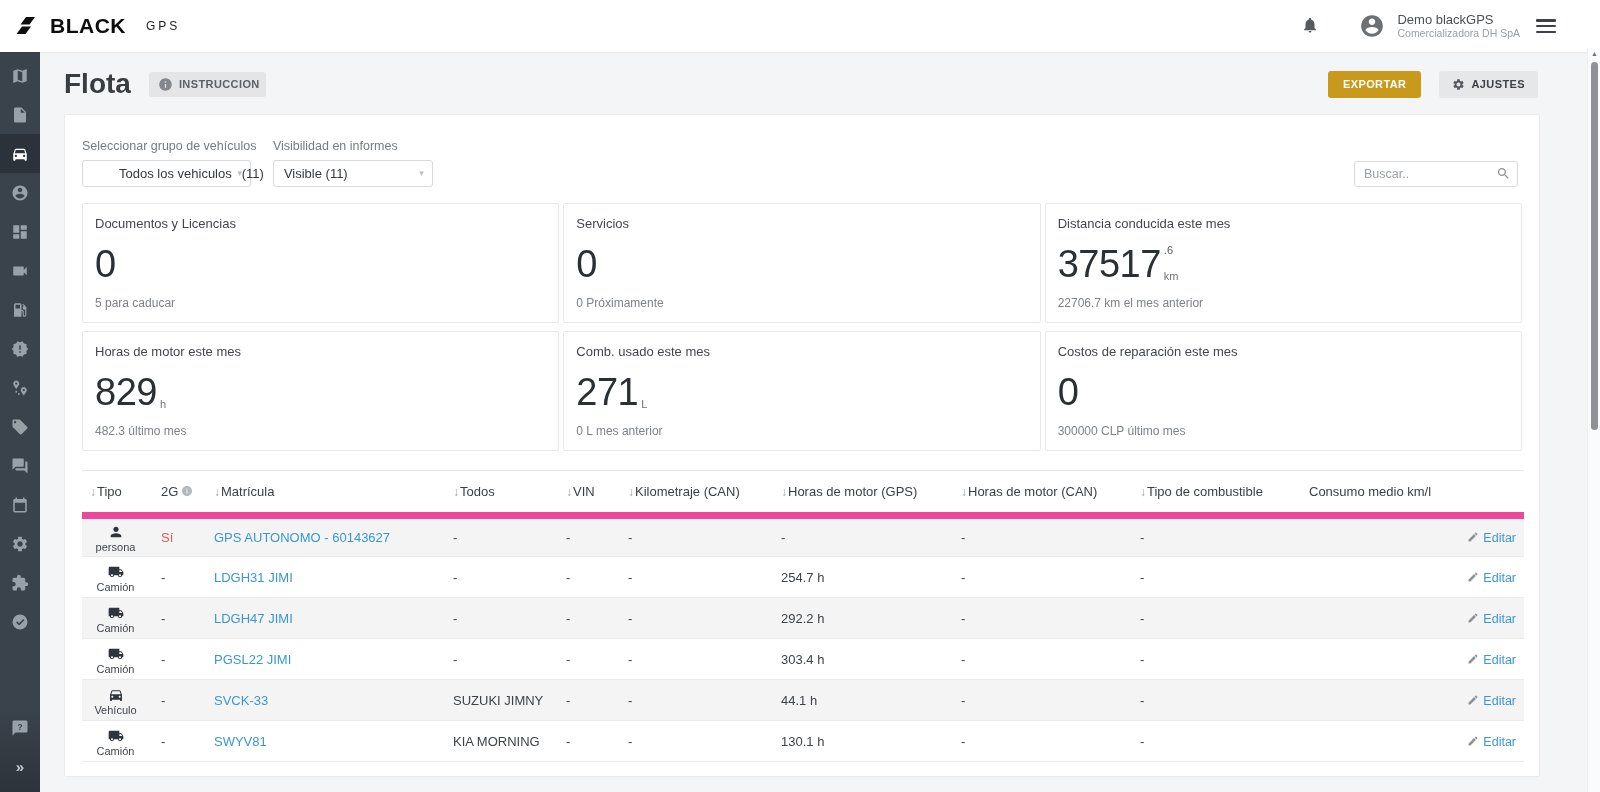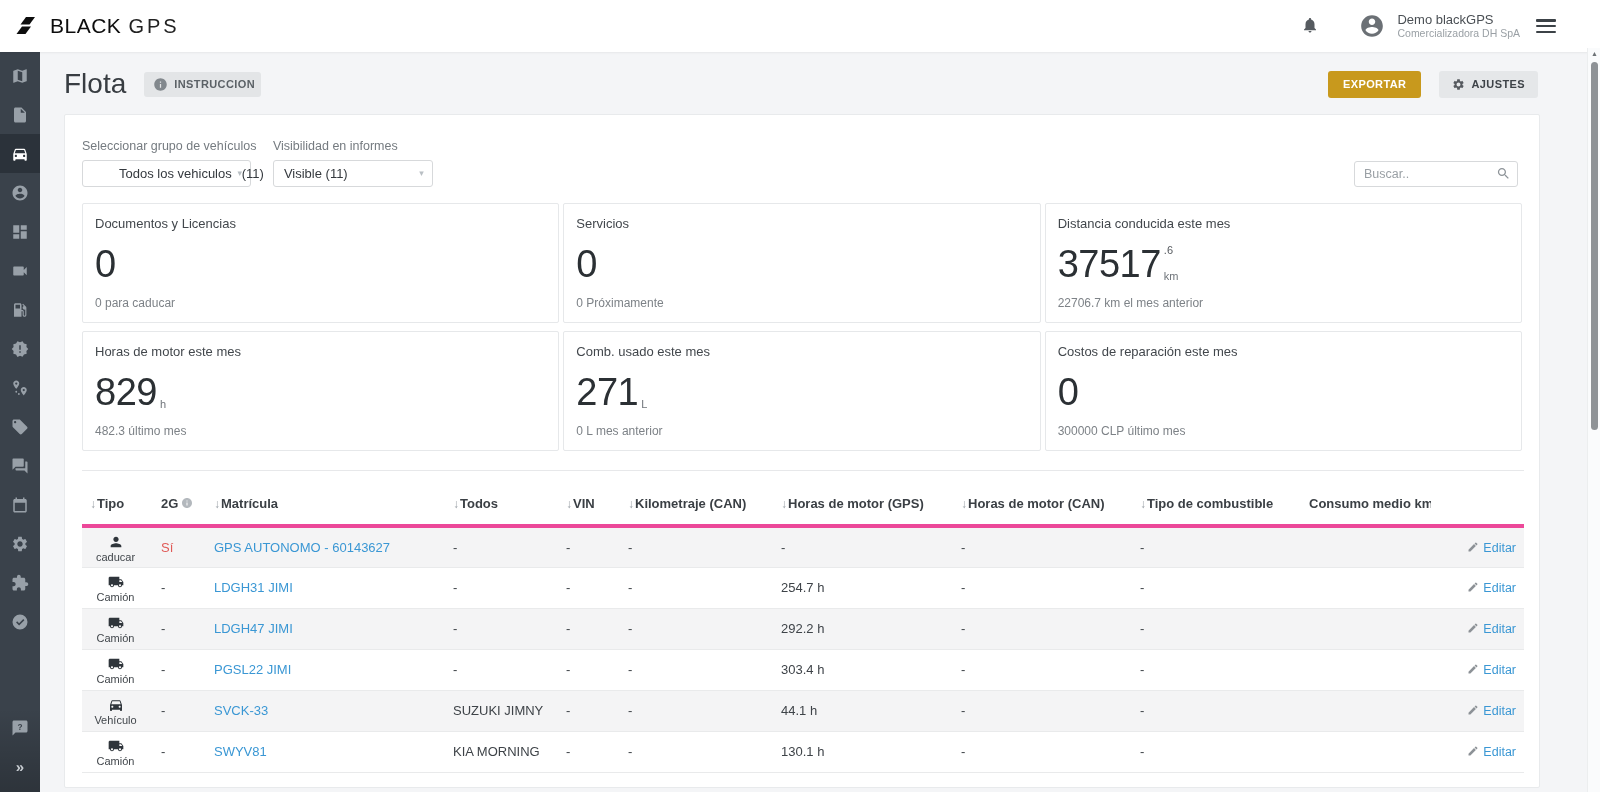"BLACK" .logo-black { font-weight: 400 -> 700 }
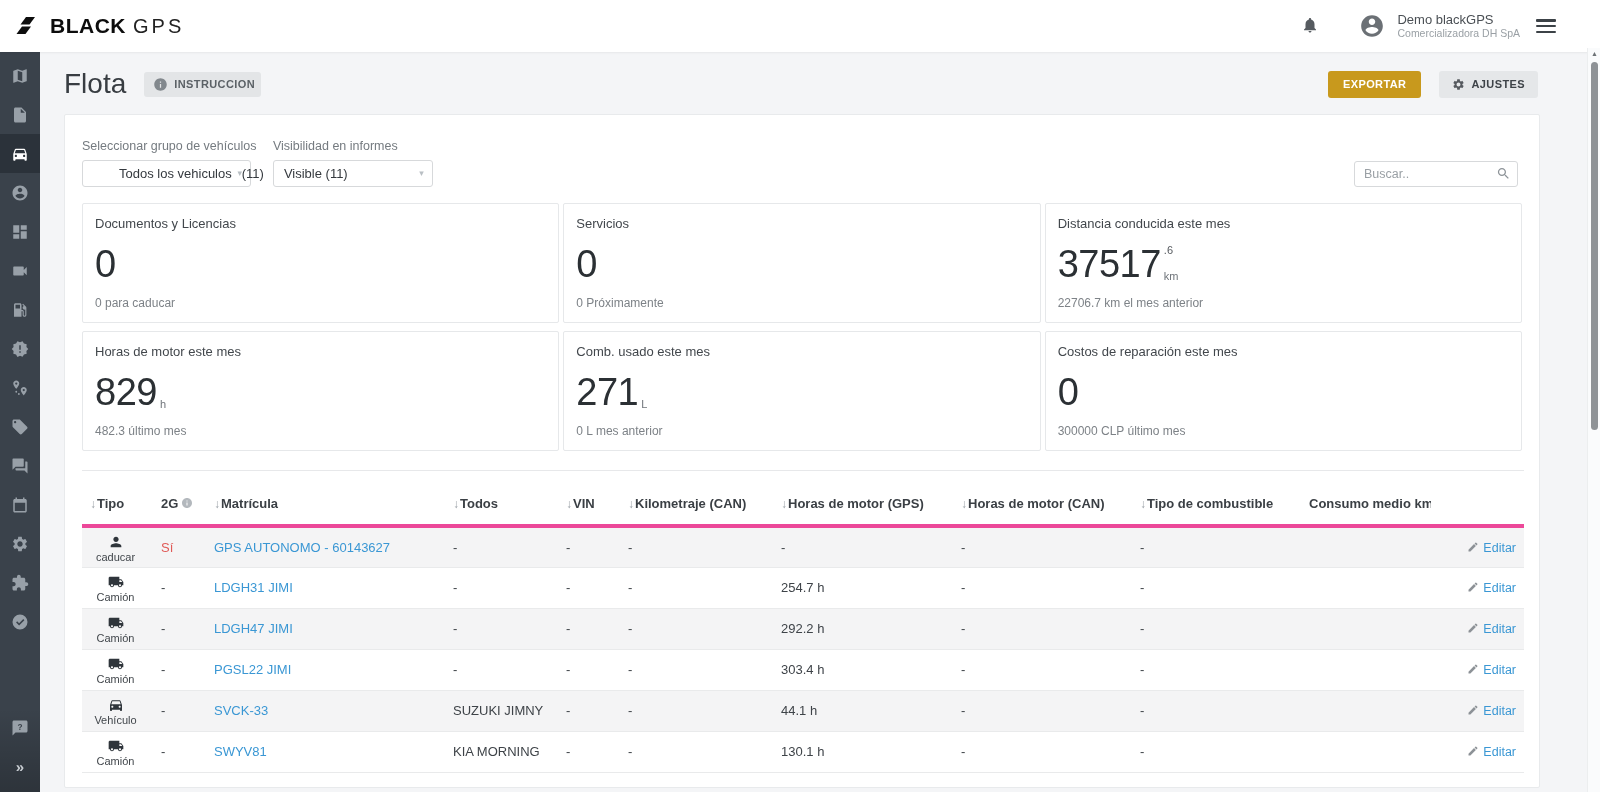"GPS" .logo-gps { font-size: 20px -> 12px; margin-left: 1px -> 14px }
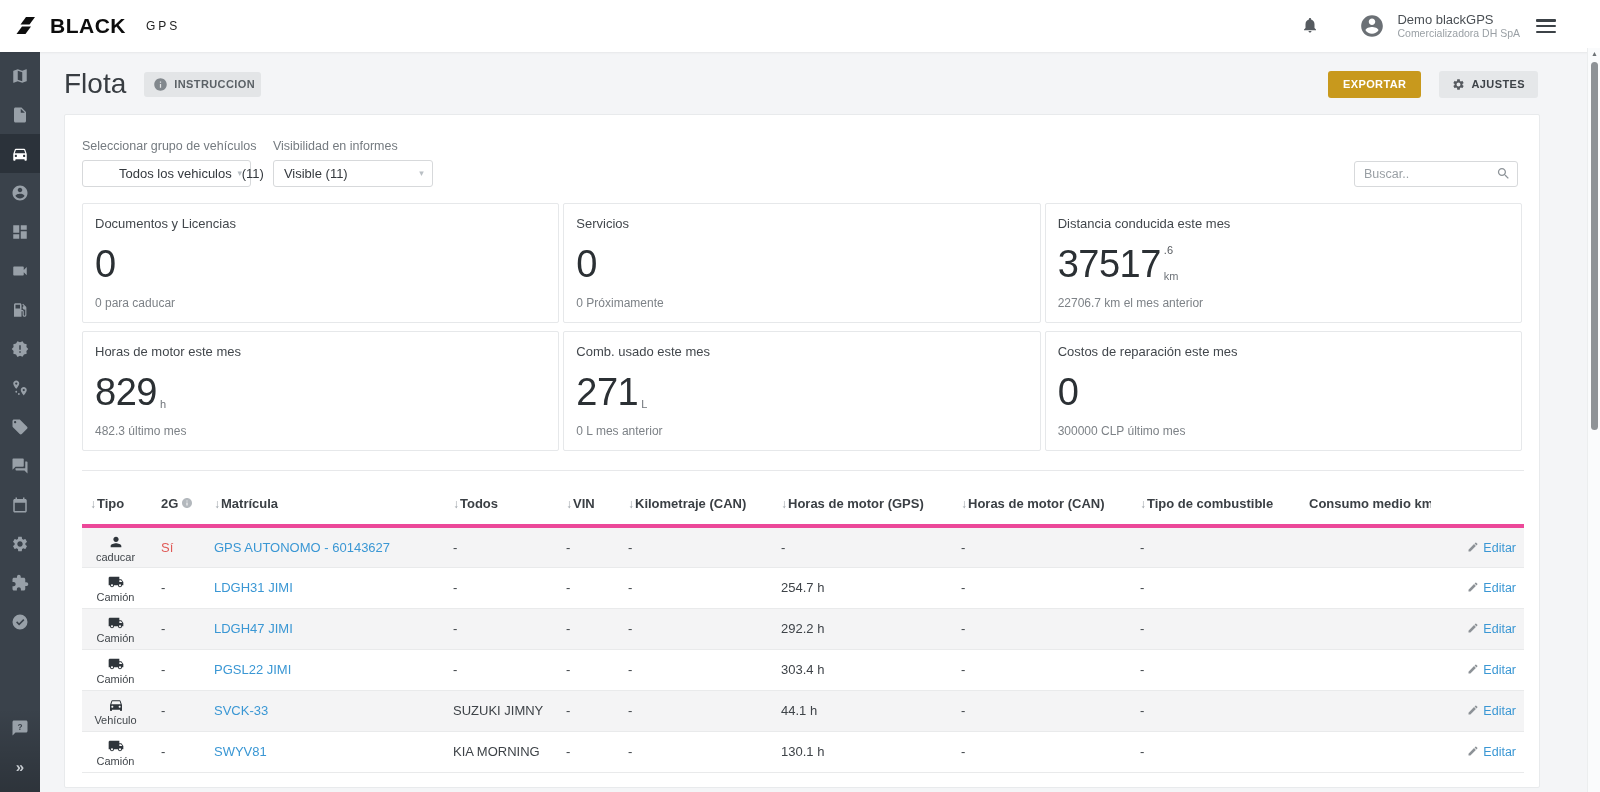"Flota" .page-title { font-weight: 400 -> 700 }
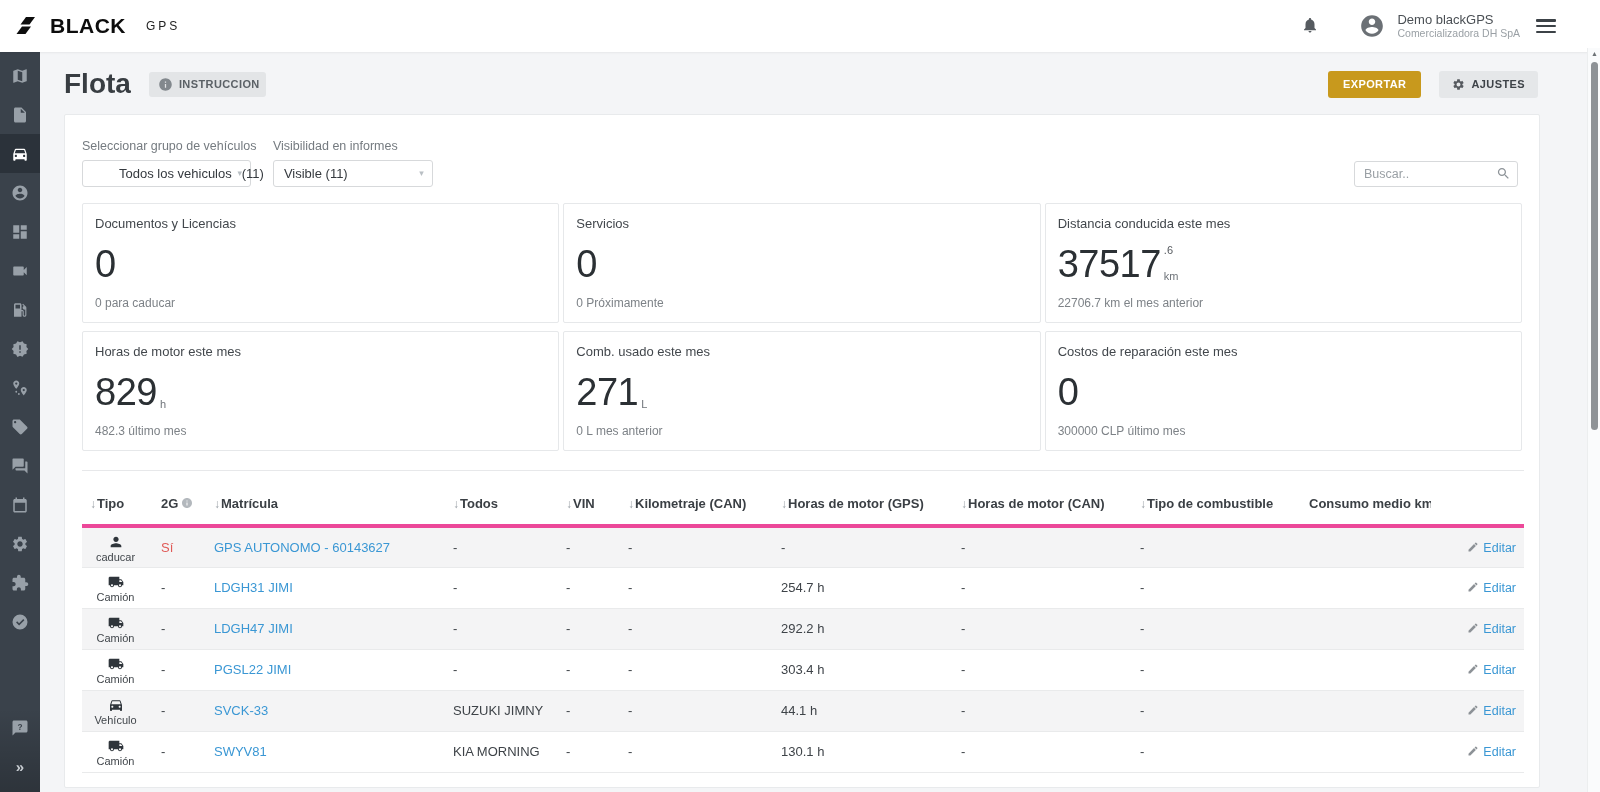"0 para caducar" div.card-sub { text: 0 -> 5 }
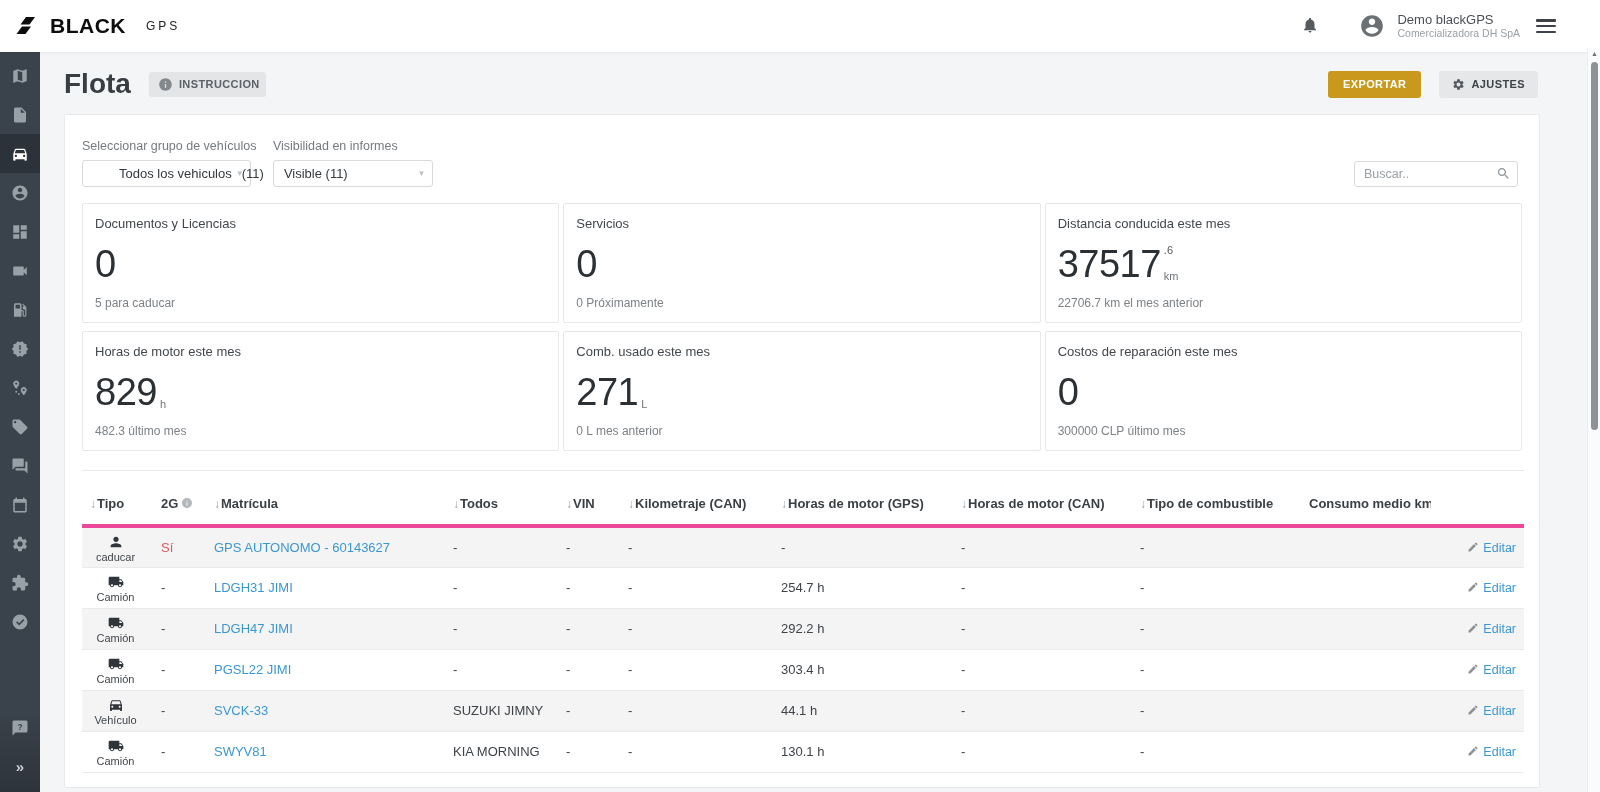"↓Tipo" thead th { border-bottom: 4px solid #ec4899 -> 7px solid #ec4899; font-weight: 700 -> 400; padding: 25px 4px 13px 8px -> 13px 4px 13px 8px }
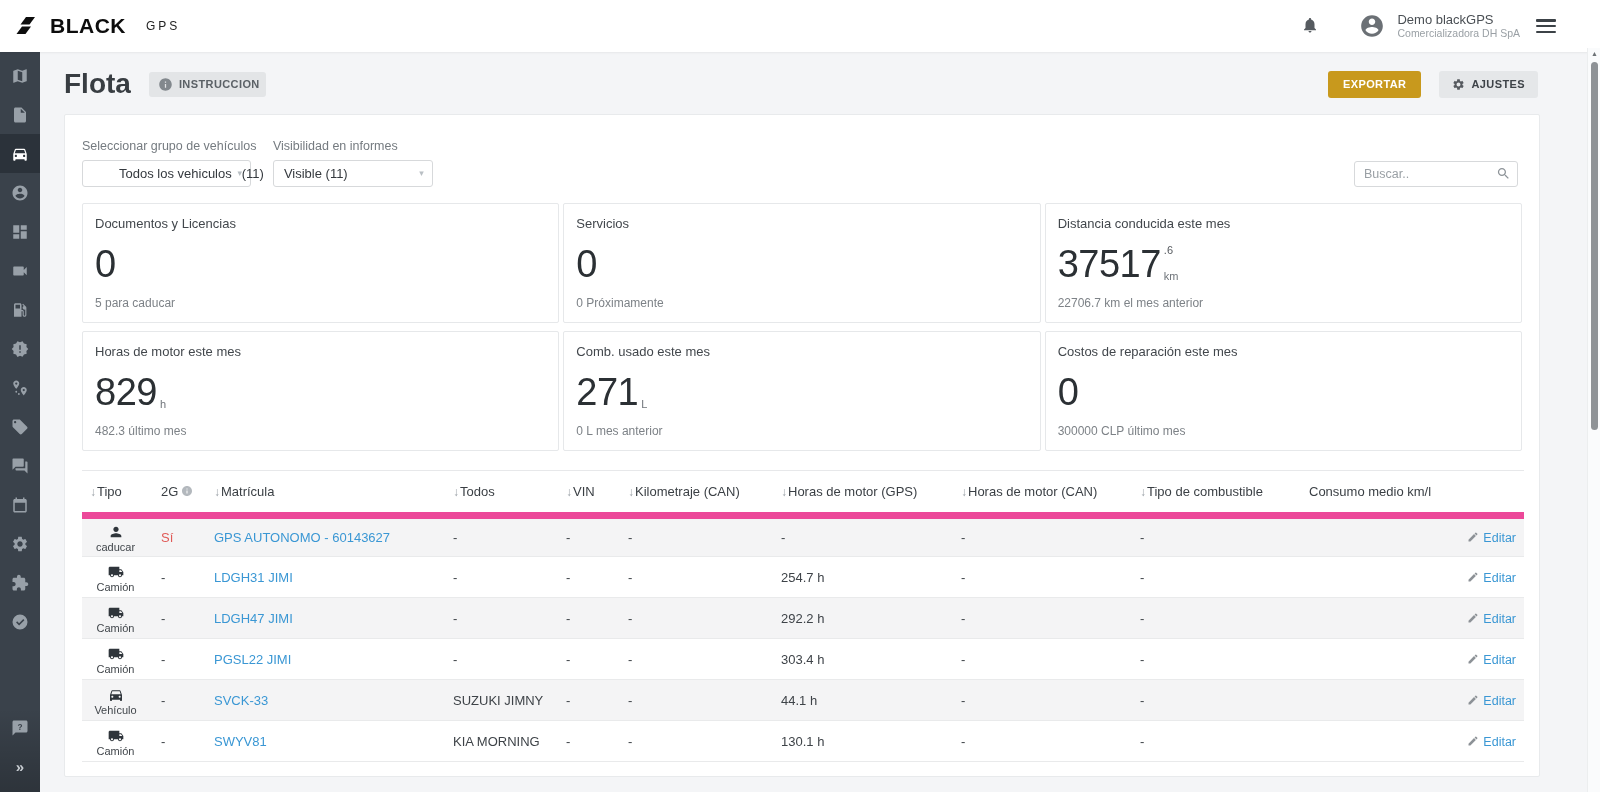"caducar" span.tipo-lb { text: caducar -> persona }
